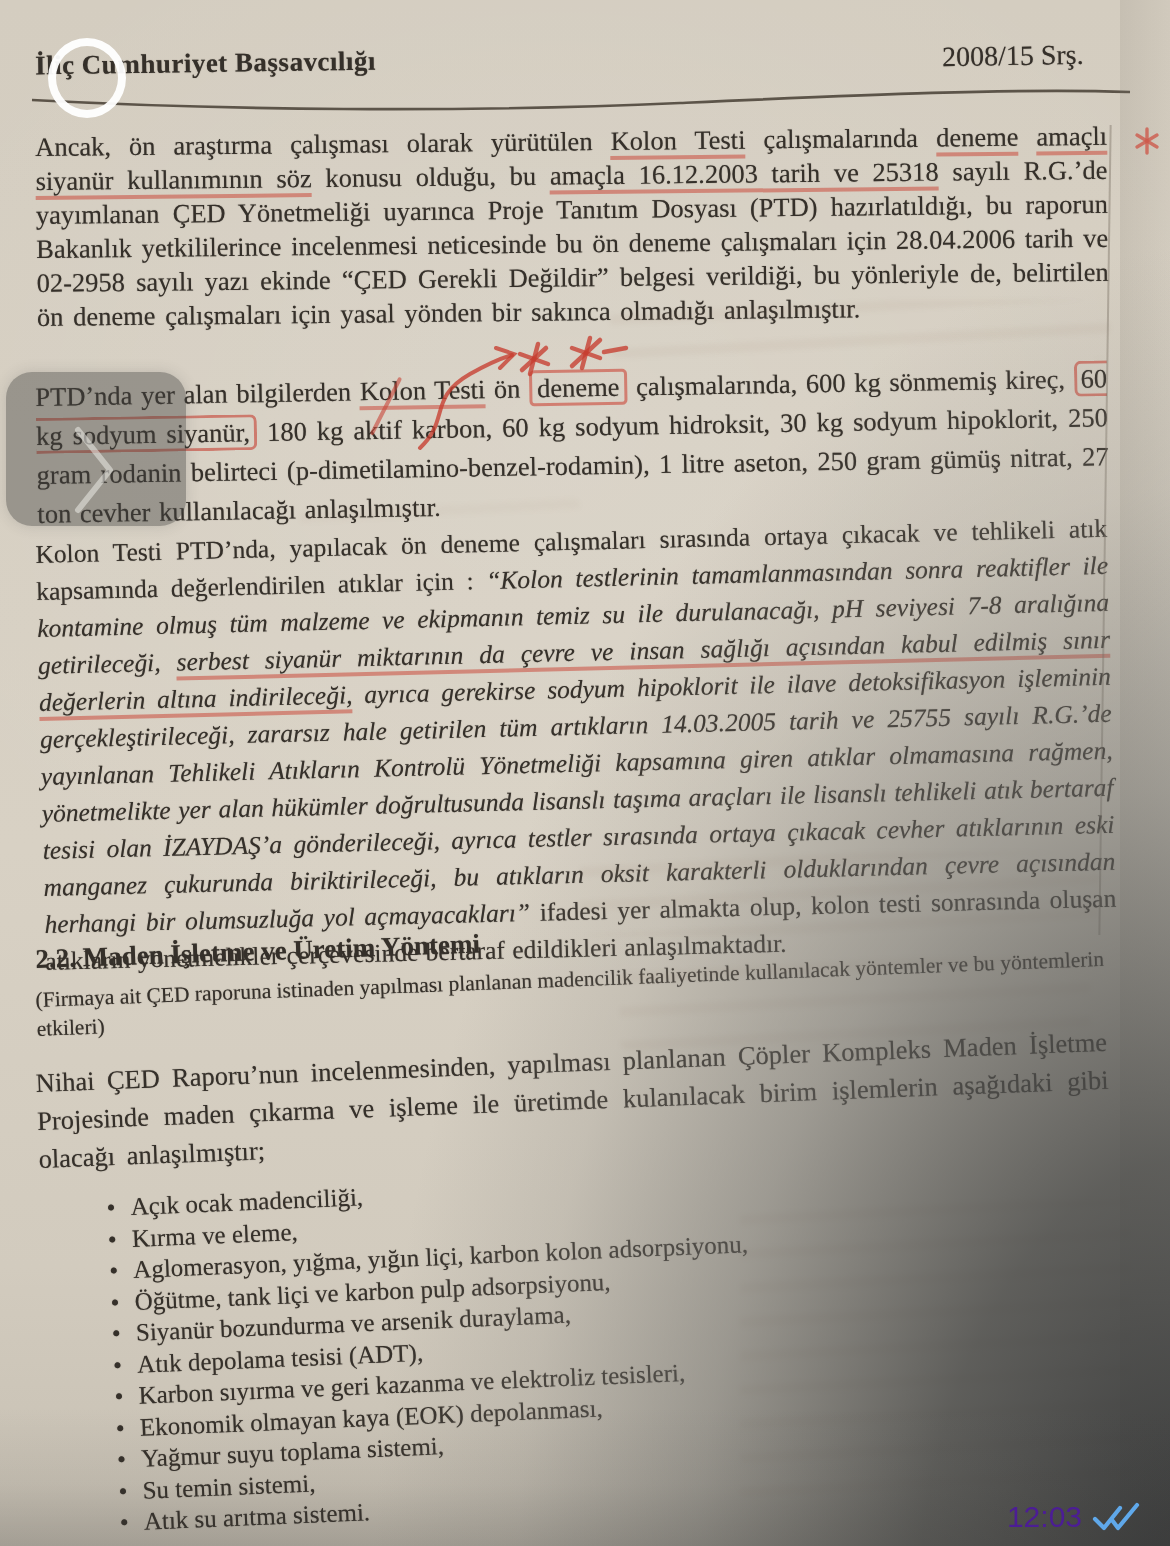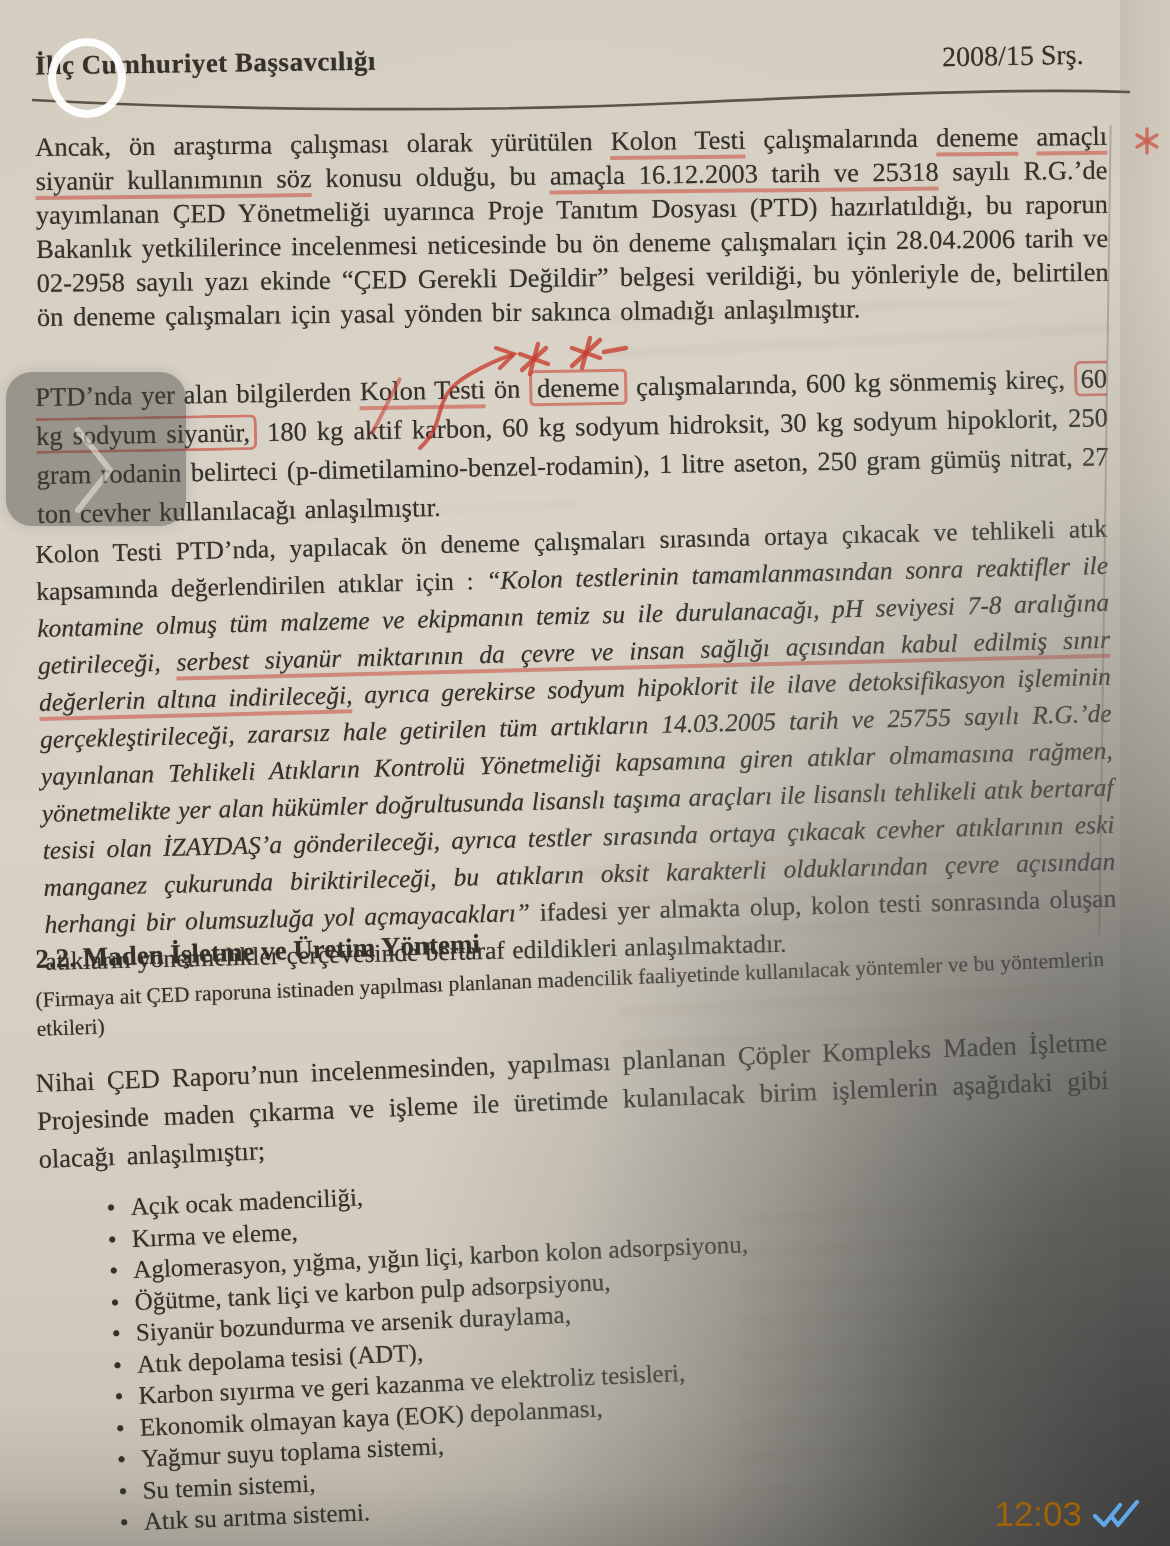"12:03" .status { color: #a16207 -> #4c1d95; font-size: 35px -> 30px }
